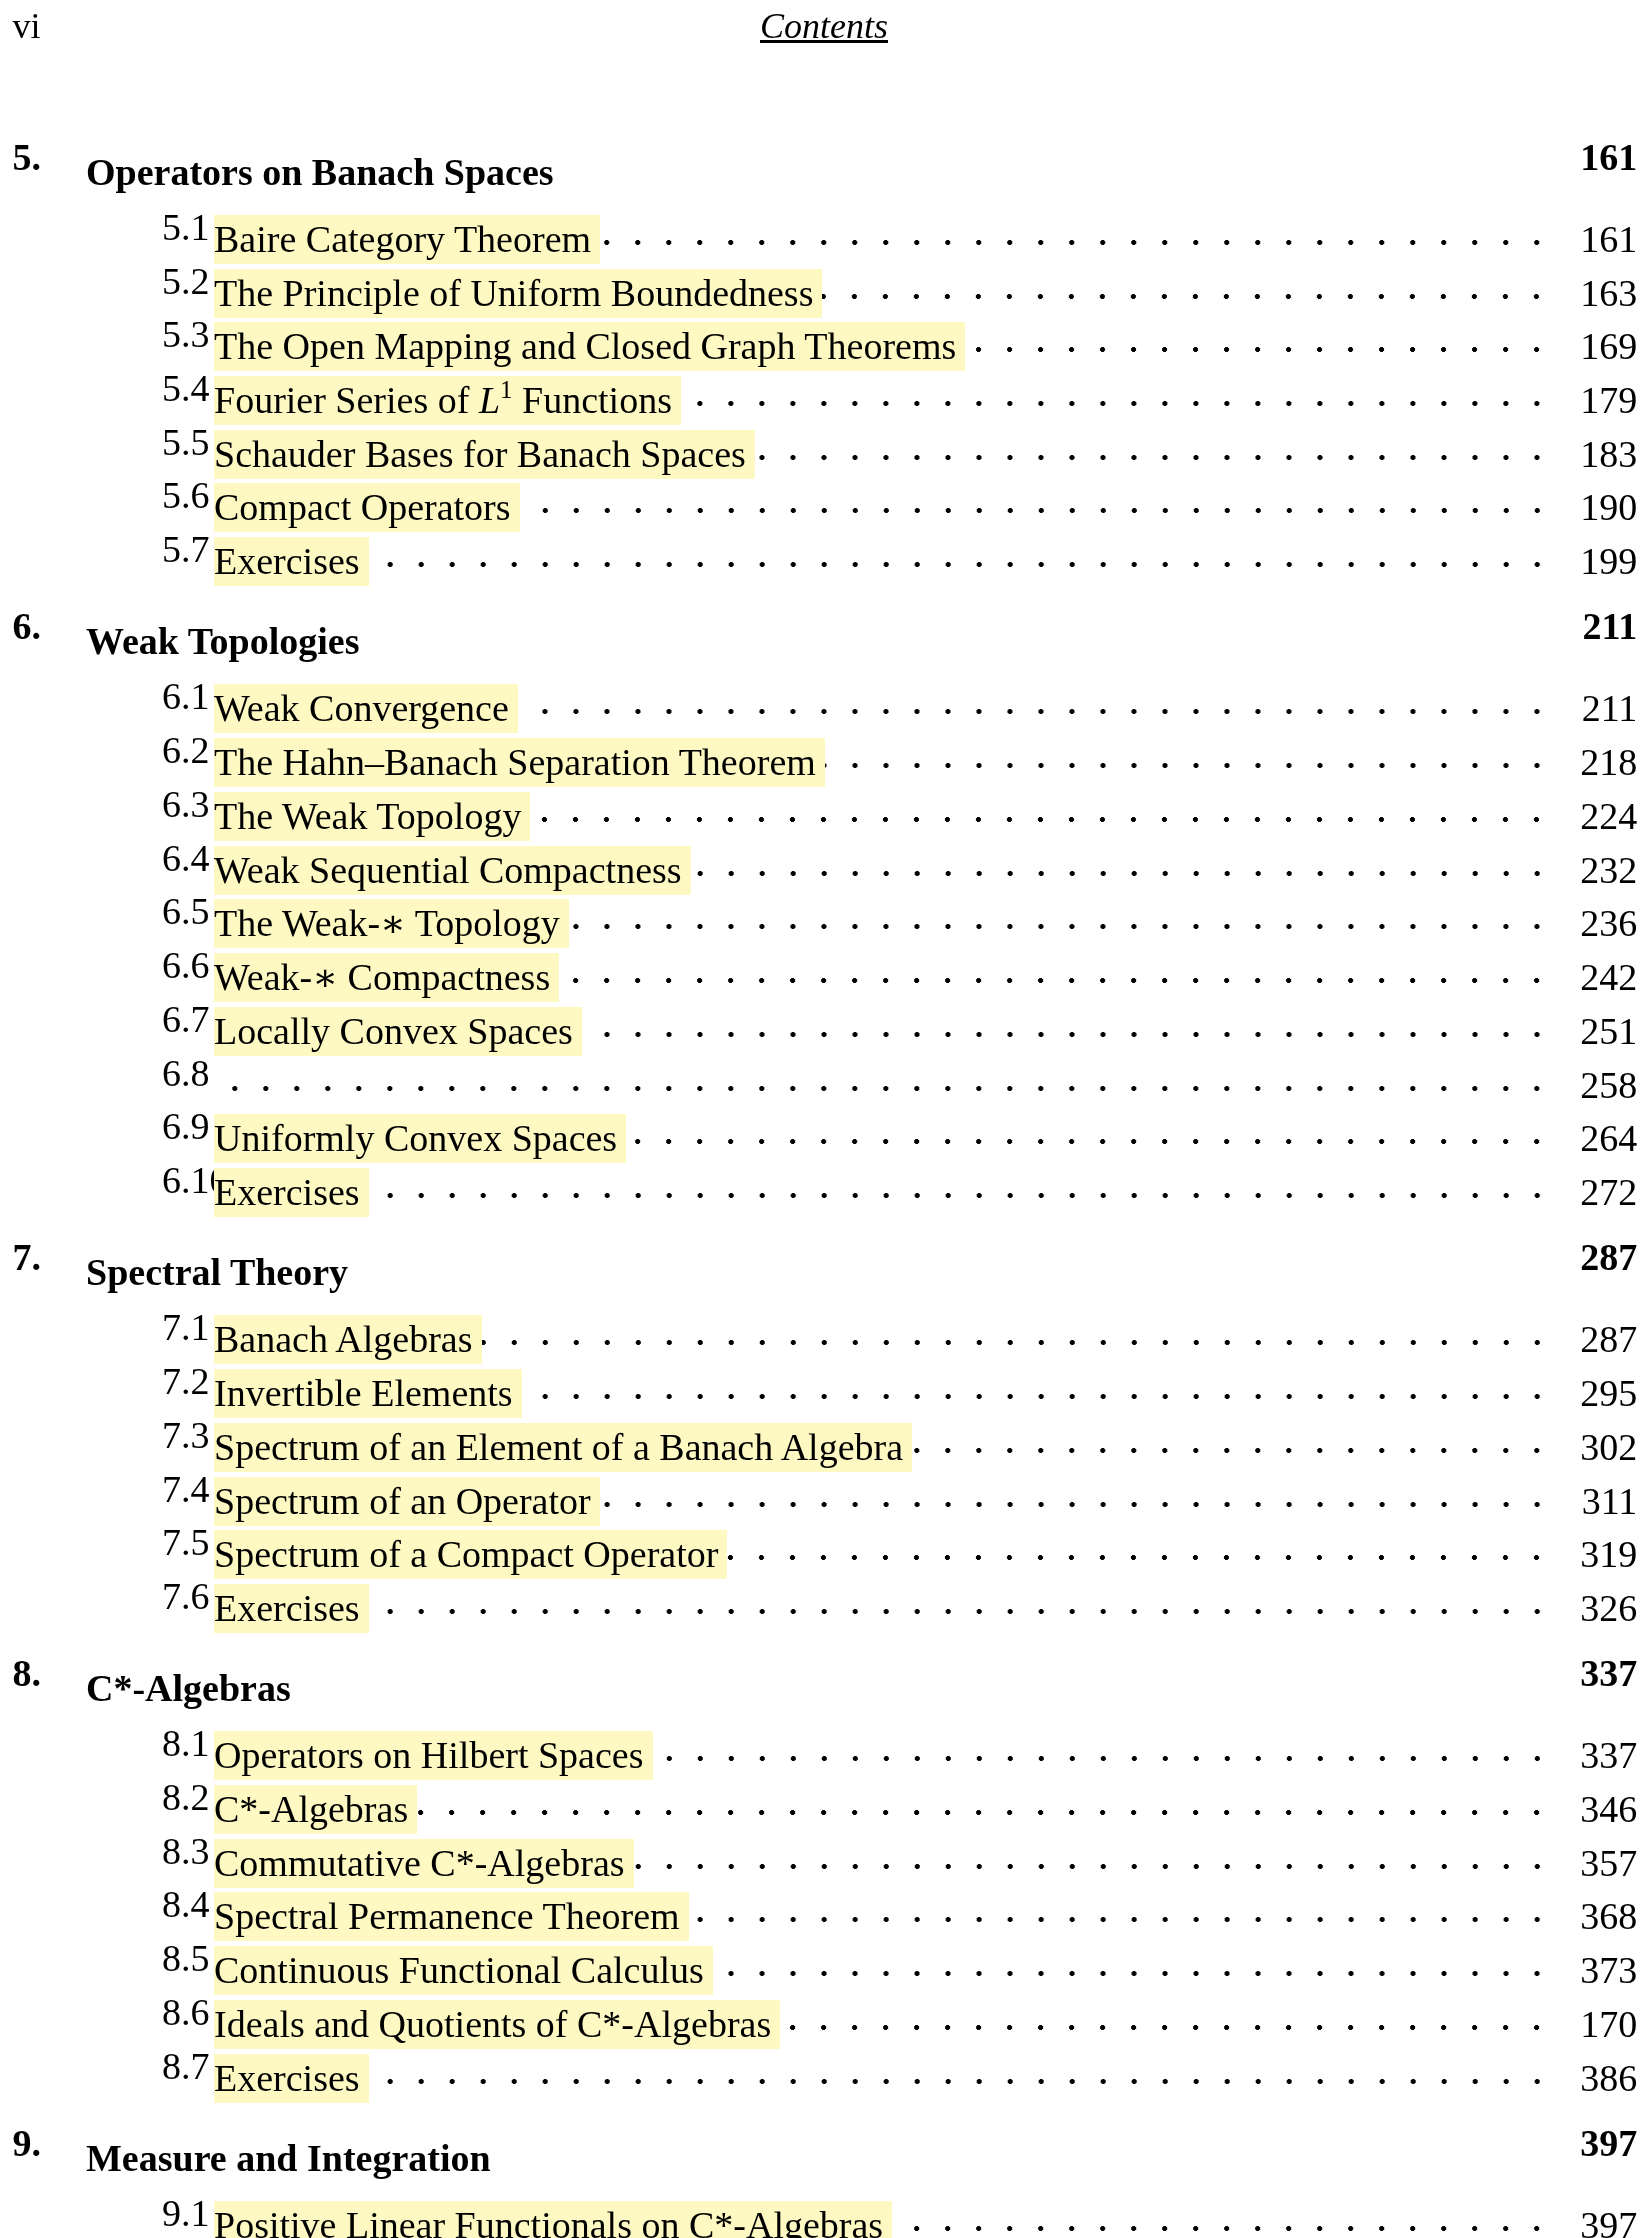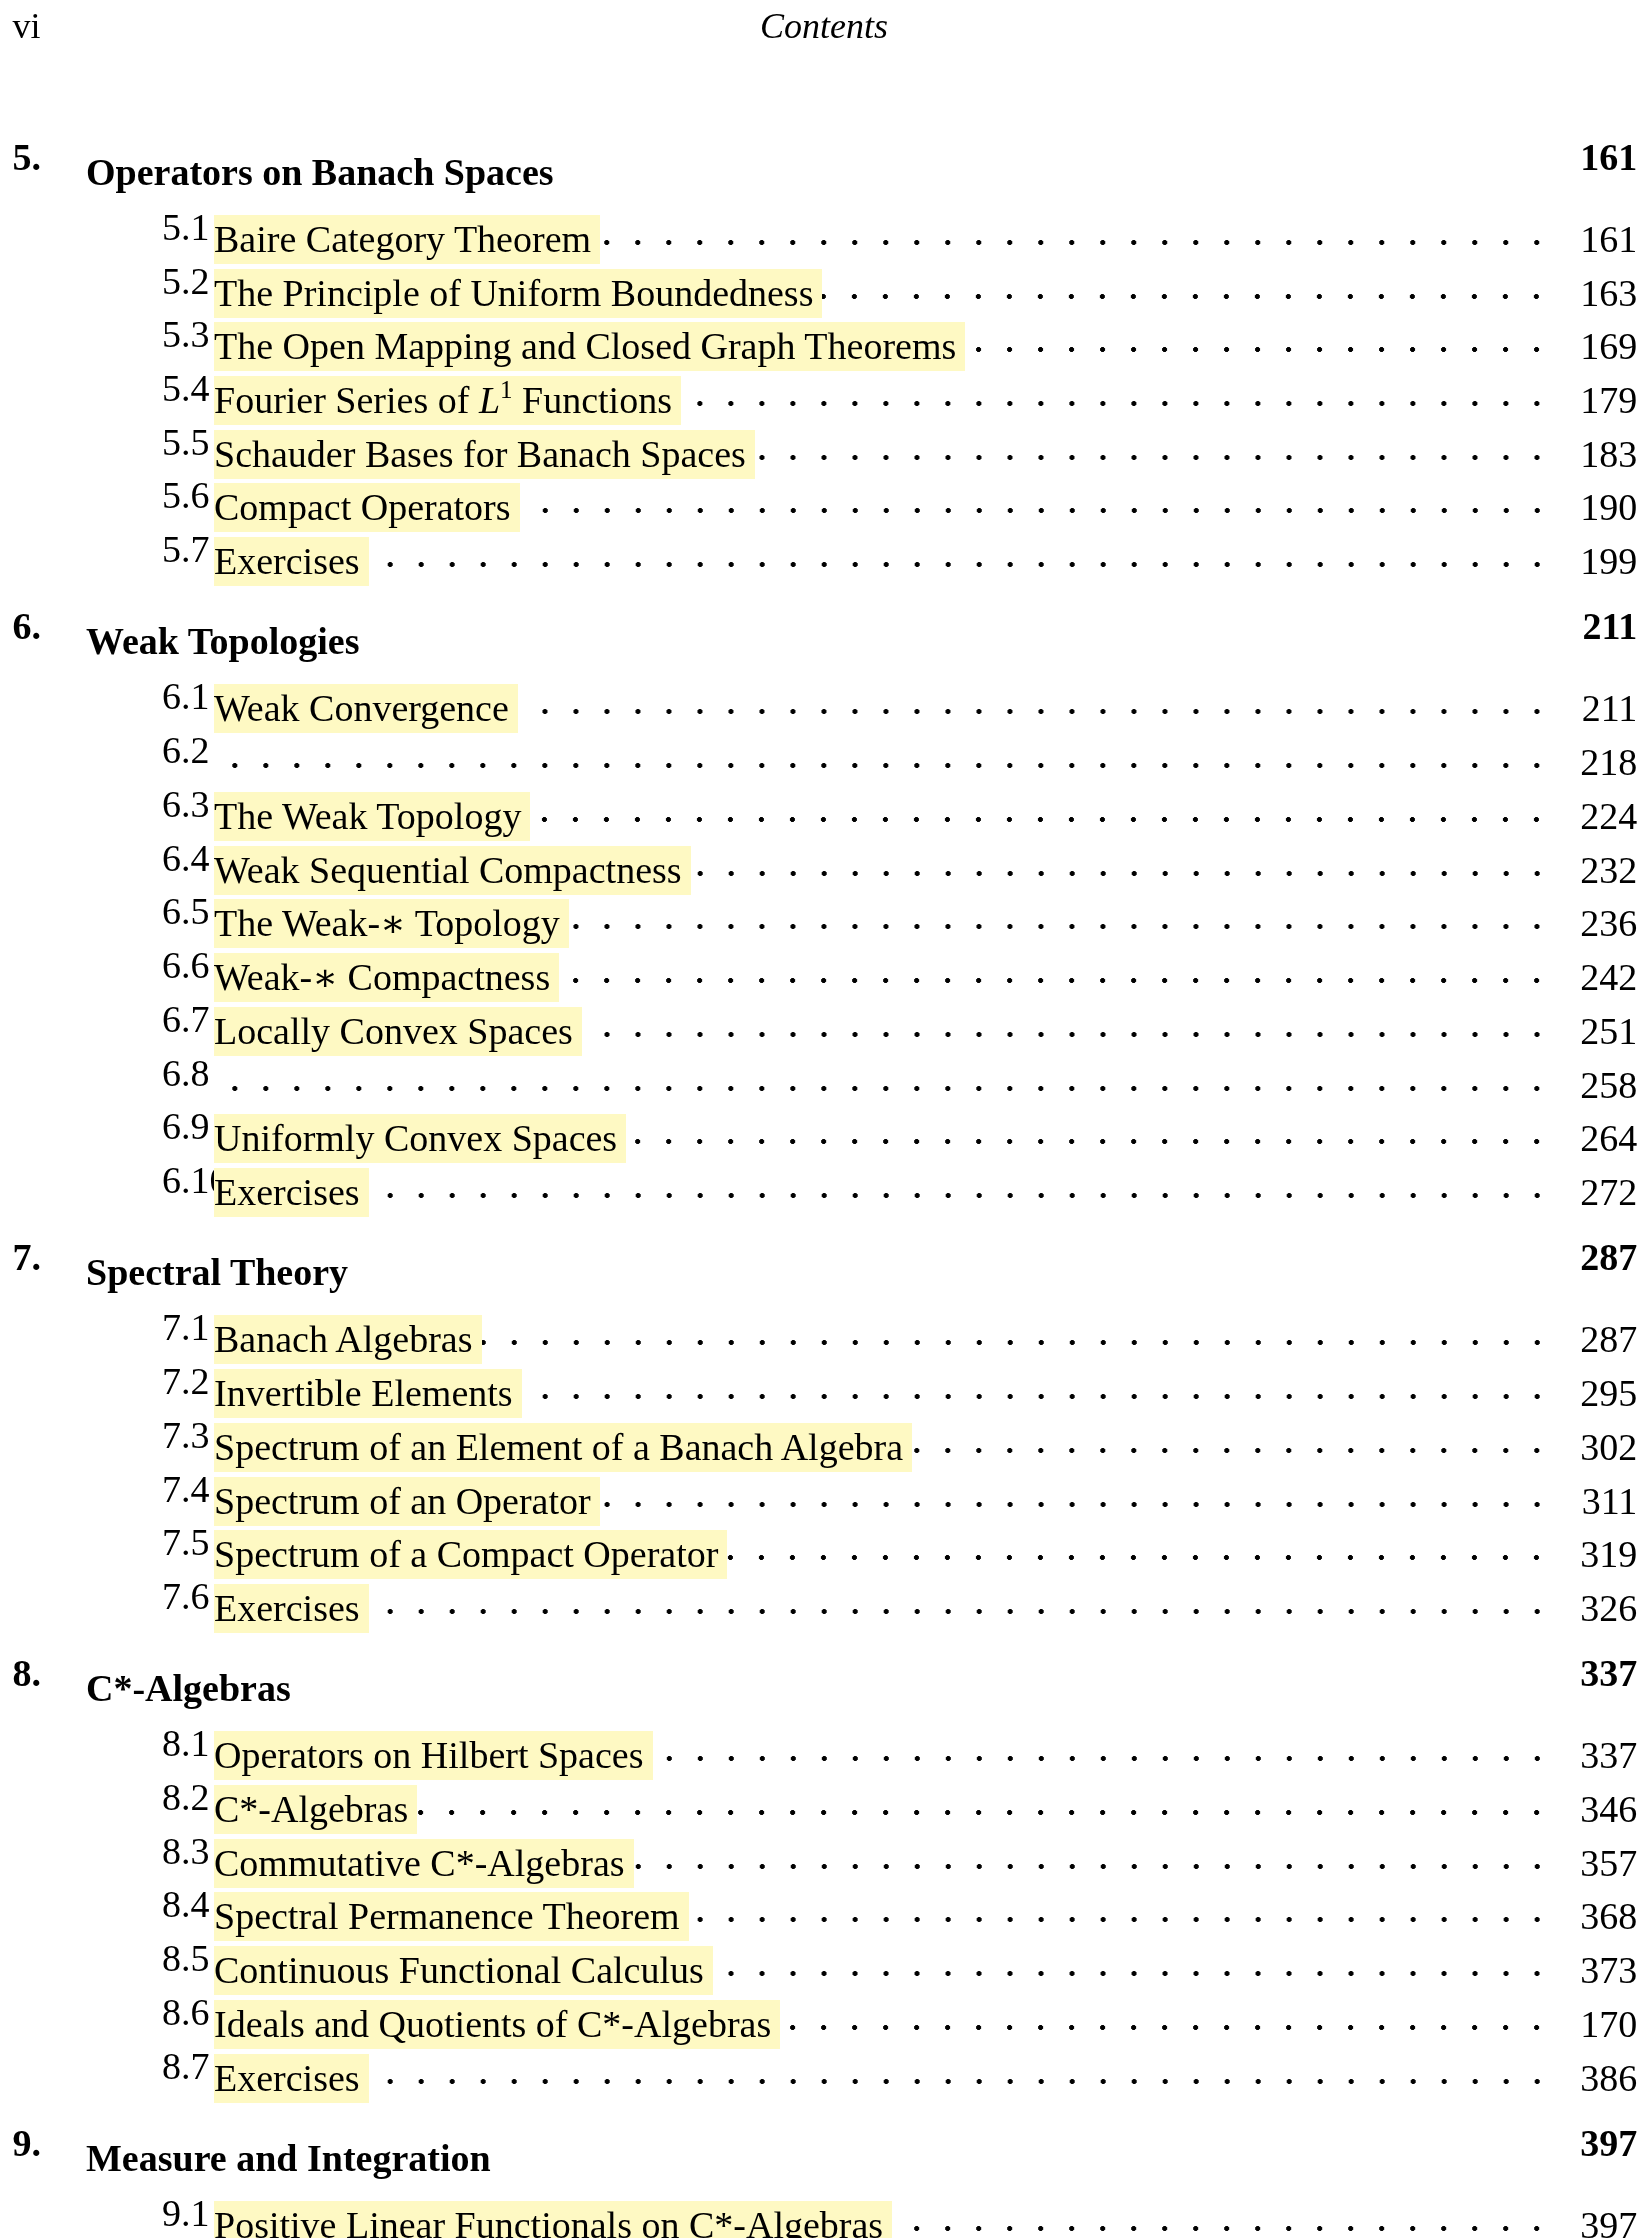"Contents" .running-title { text-decoration: none -> underline }
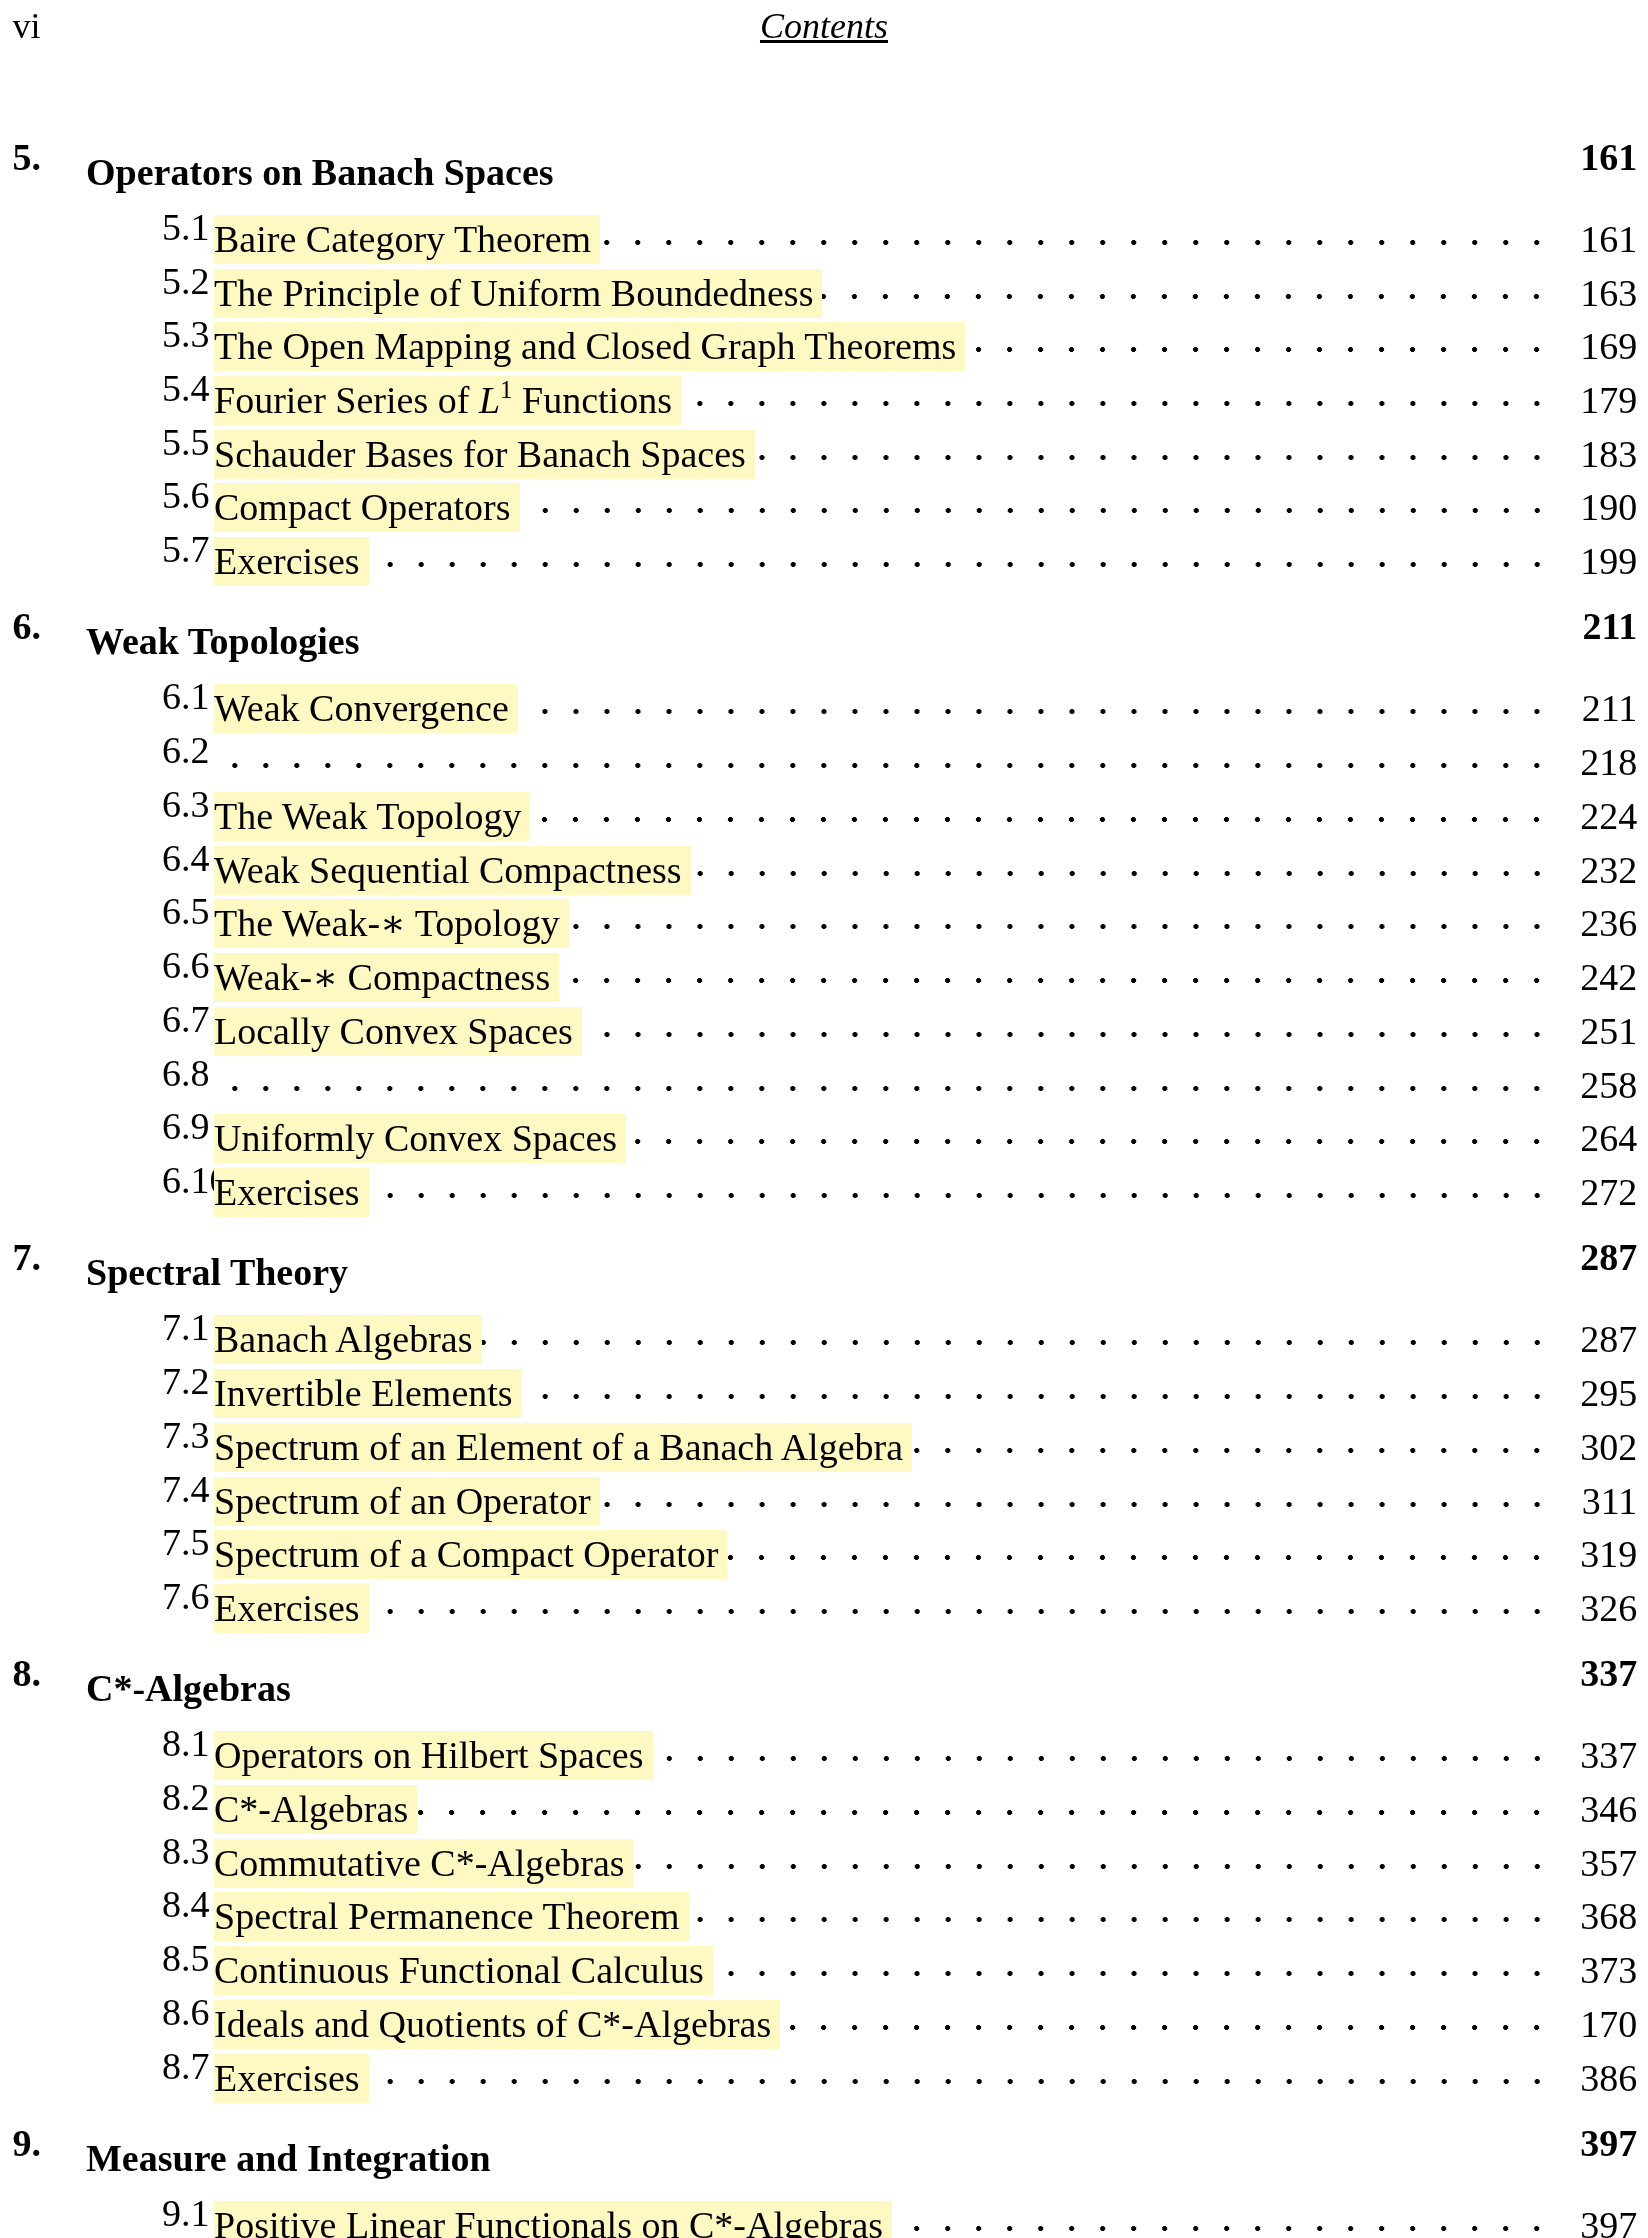"The Hahn–Banach Separation Theorem" span.sec-title { html: none -> <span>The Hahn–Banach Separation Theorem</span> }
